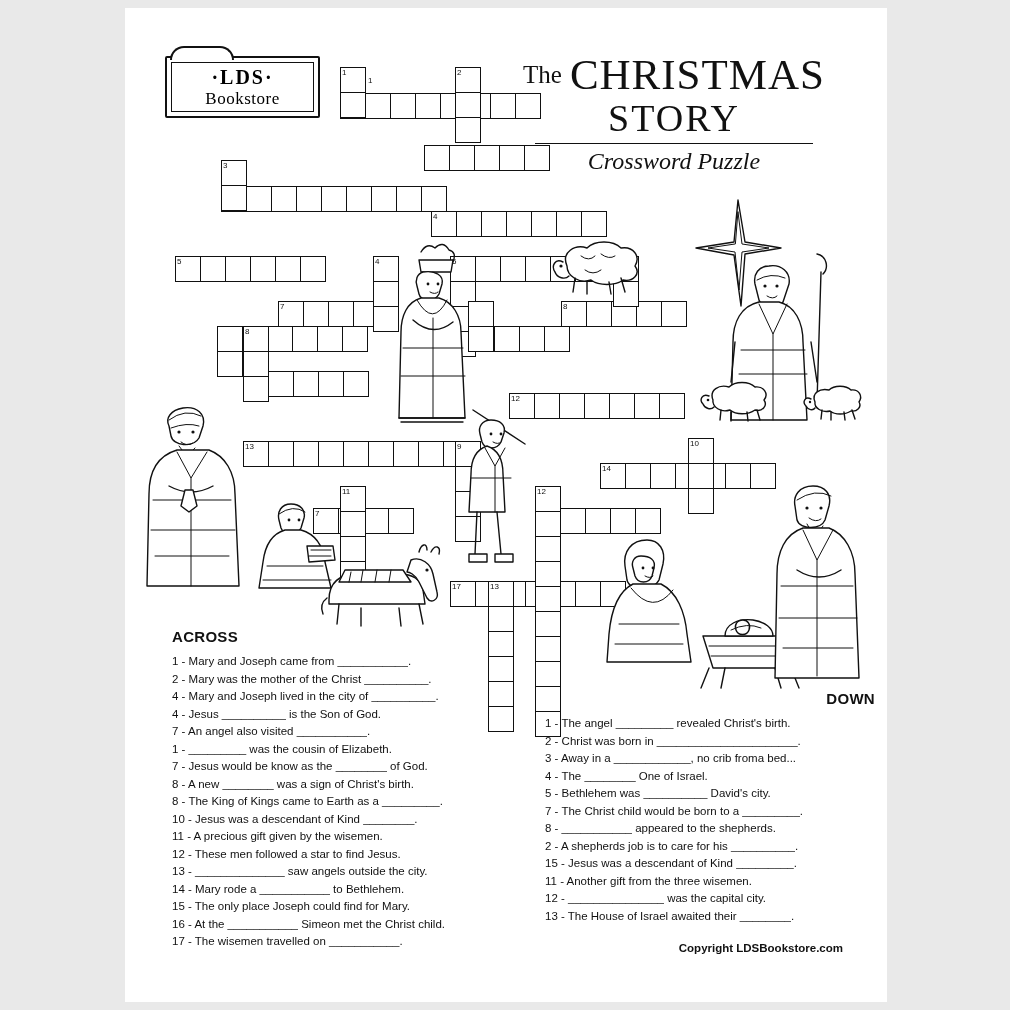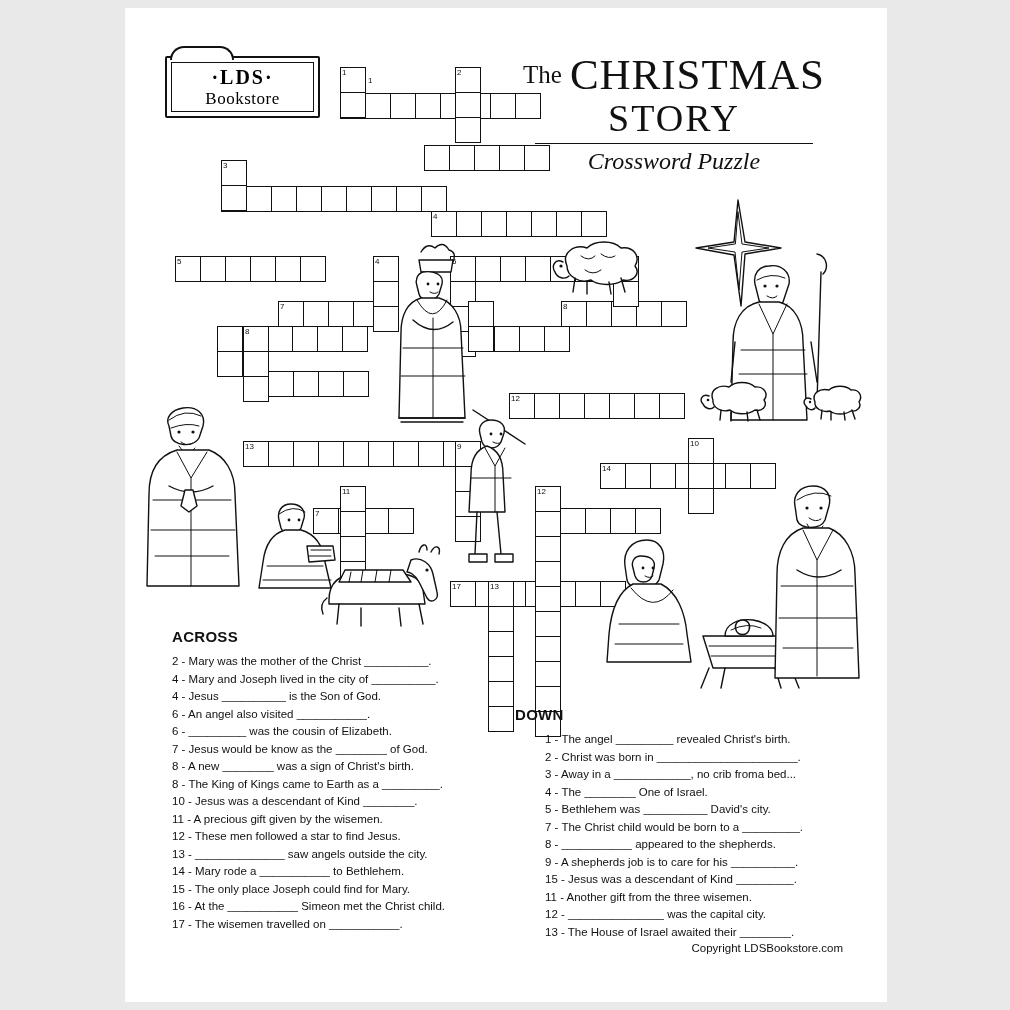"1 - Mary and Joseph" div.row { html: none -> <div>1 - Mary and Joseph came from ___________.</div> }
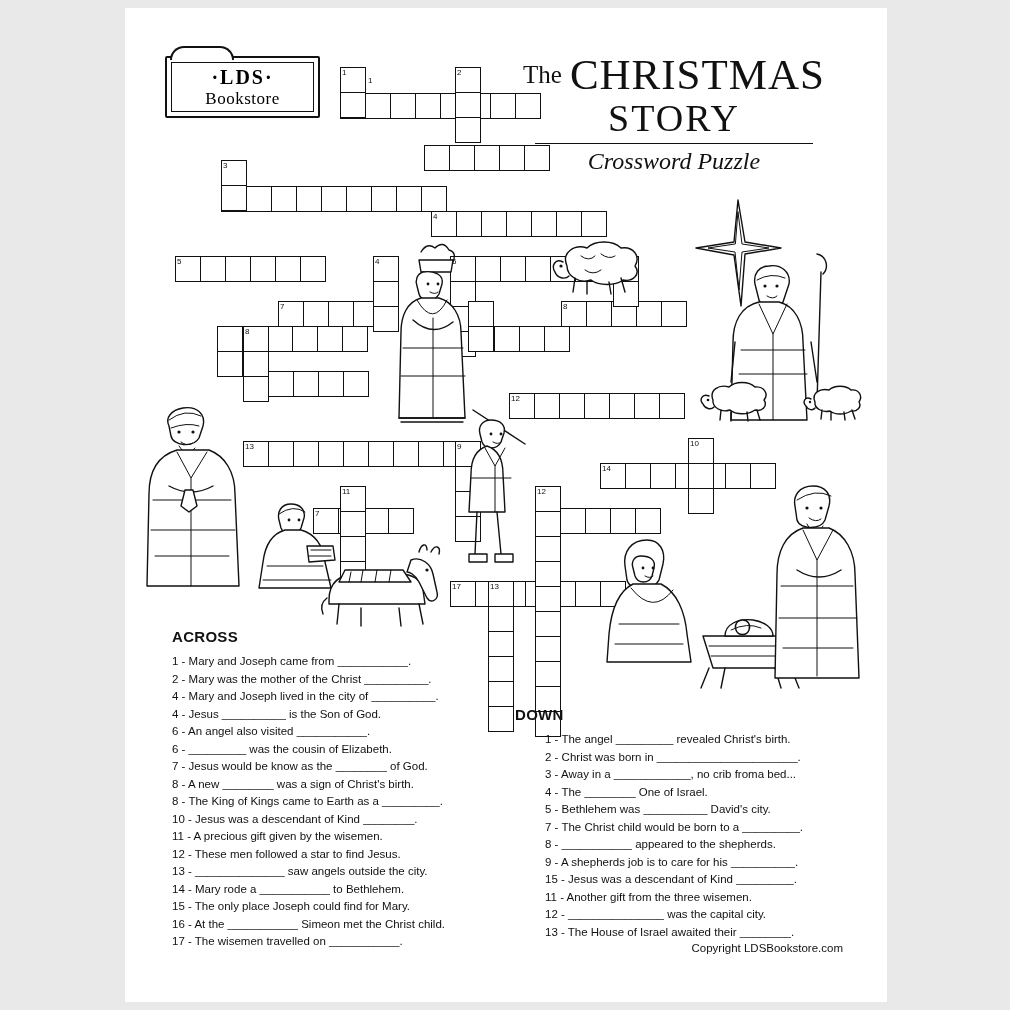"DOWN" #down h3 { margin-top: 16px -> none; text-align: left -> right }
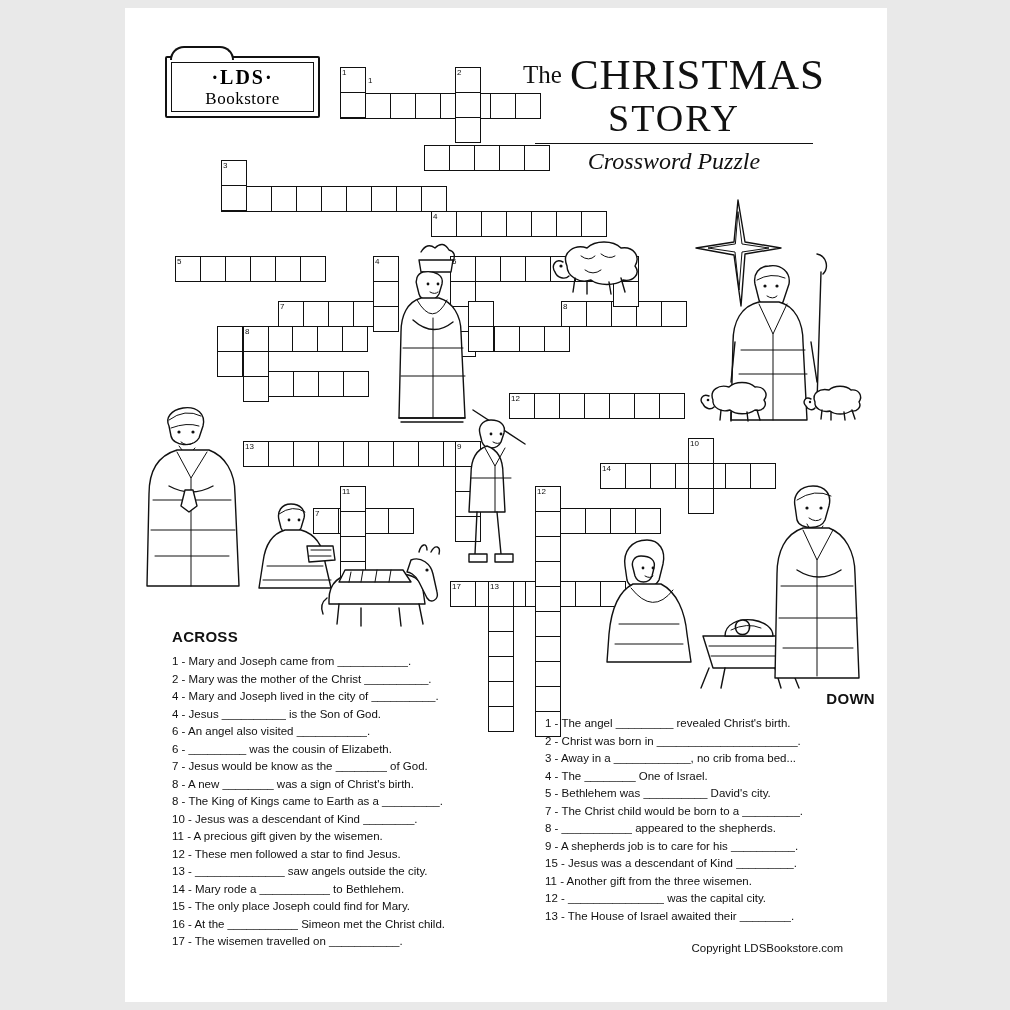"6 - An angel also" div.row { text: 6 -> 7 }
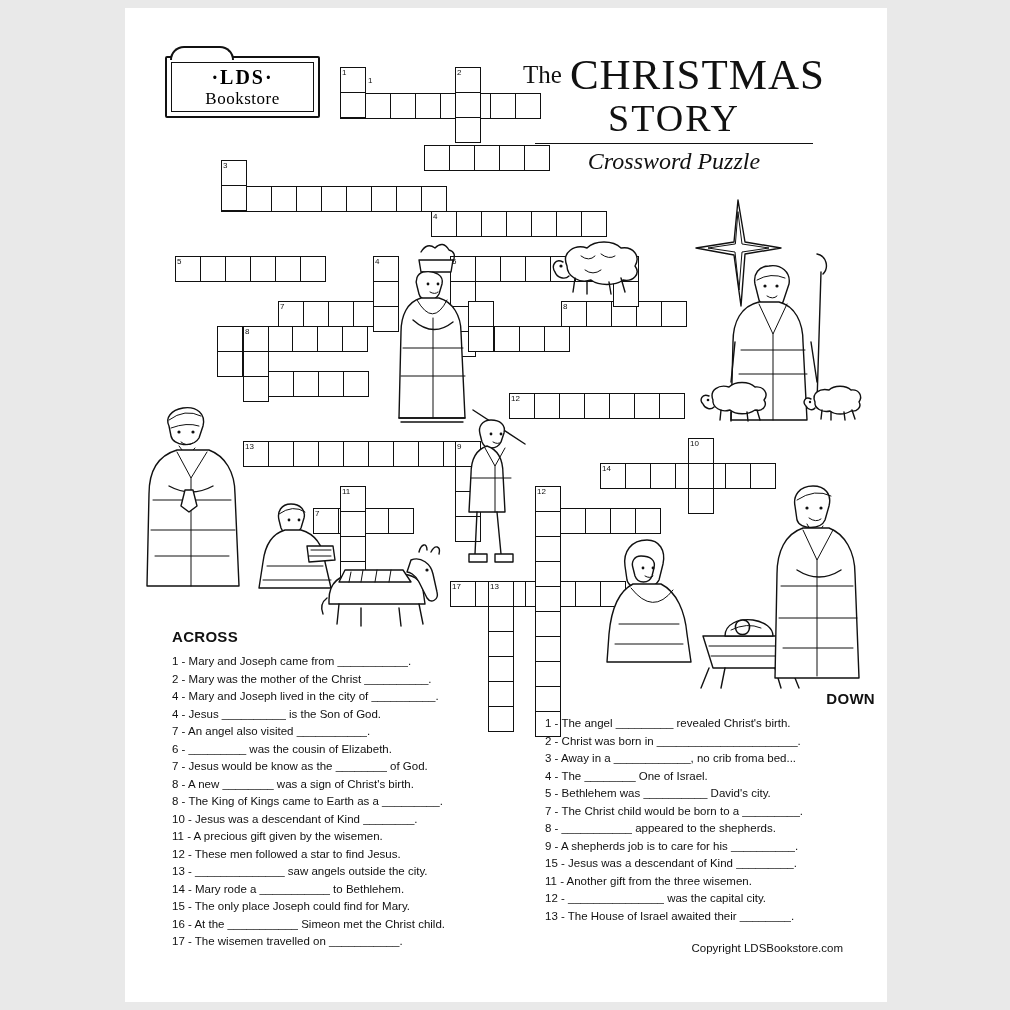"6 - _________ was the" div.row { text: 6 -> 1 }
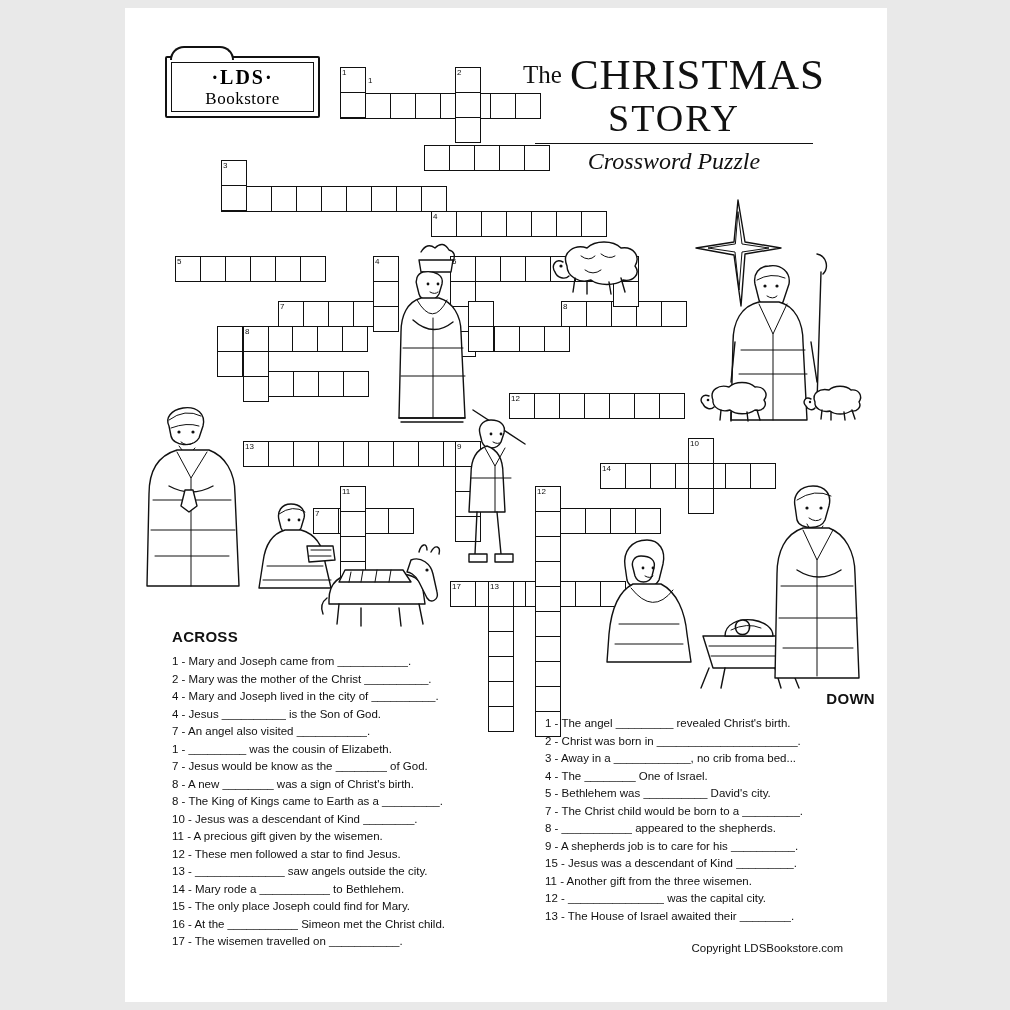"9 - A shepherds job" div.row { text: 9 -> 2 }
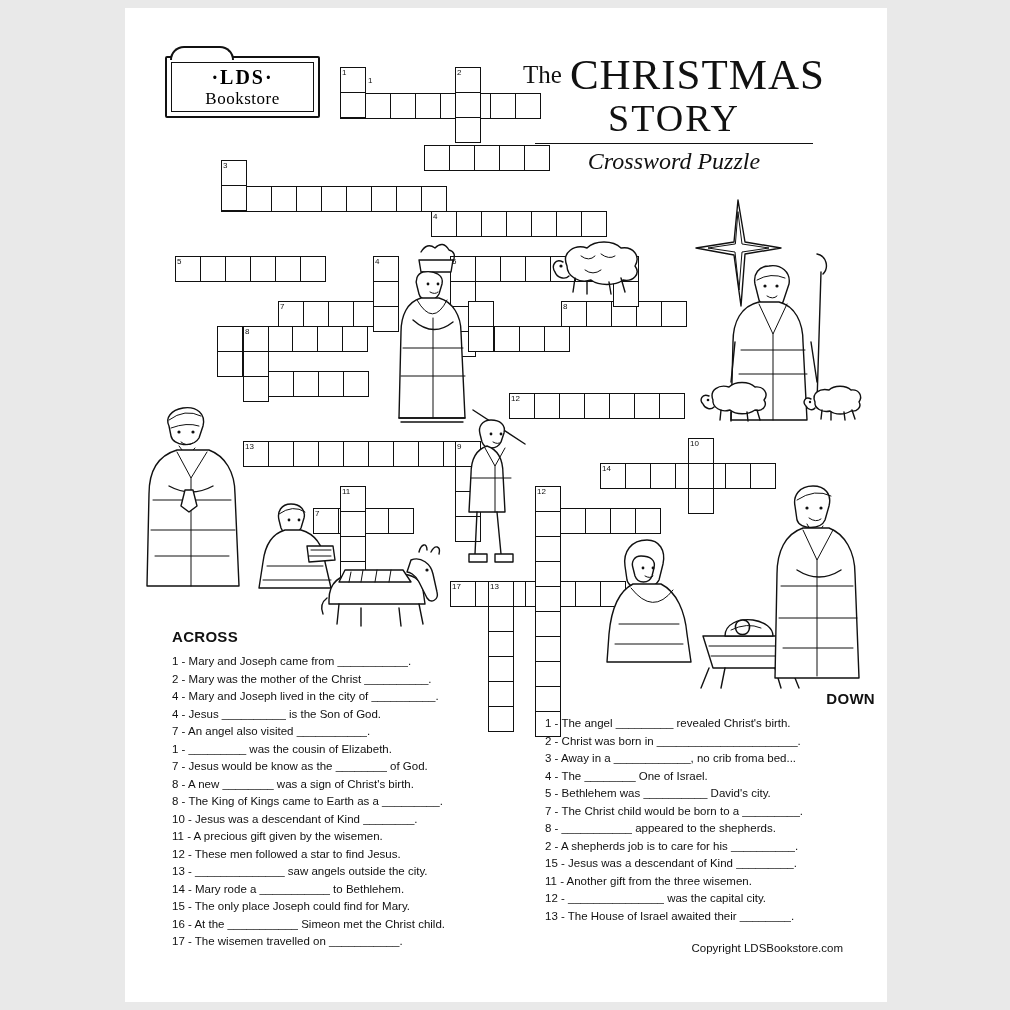"Copyright LDSBookstore.com" .copyright { font-weight: none -> bold }
